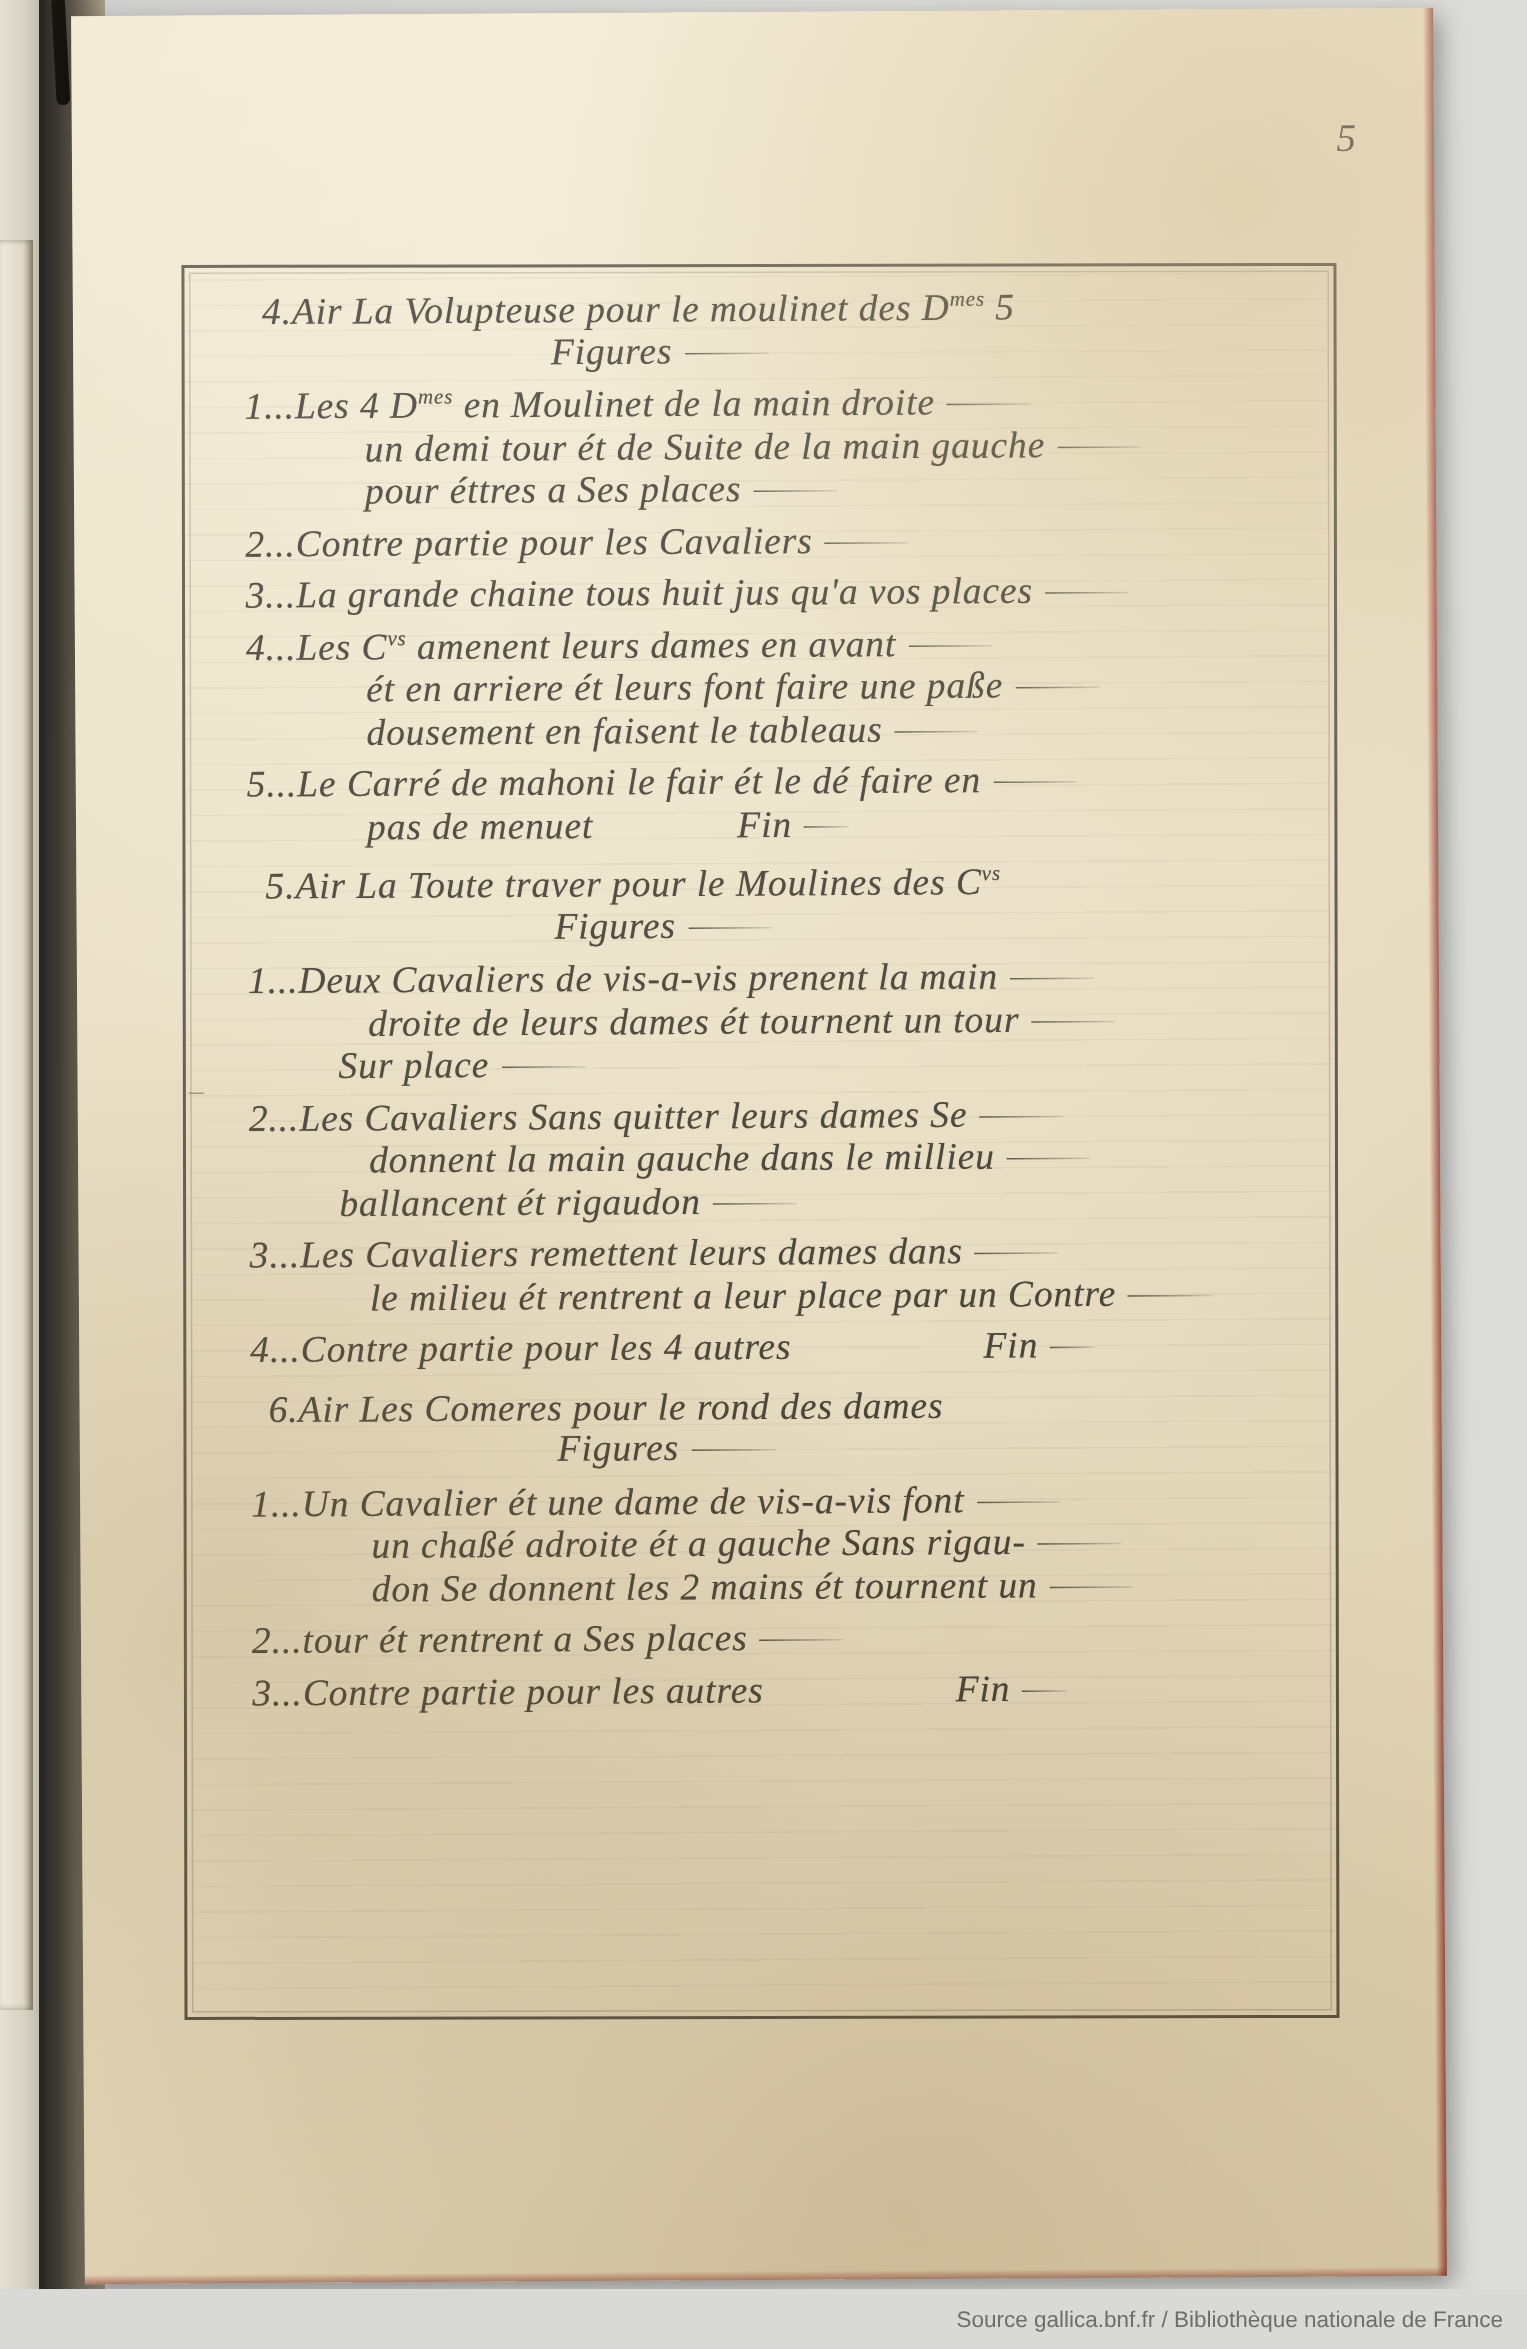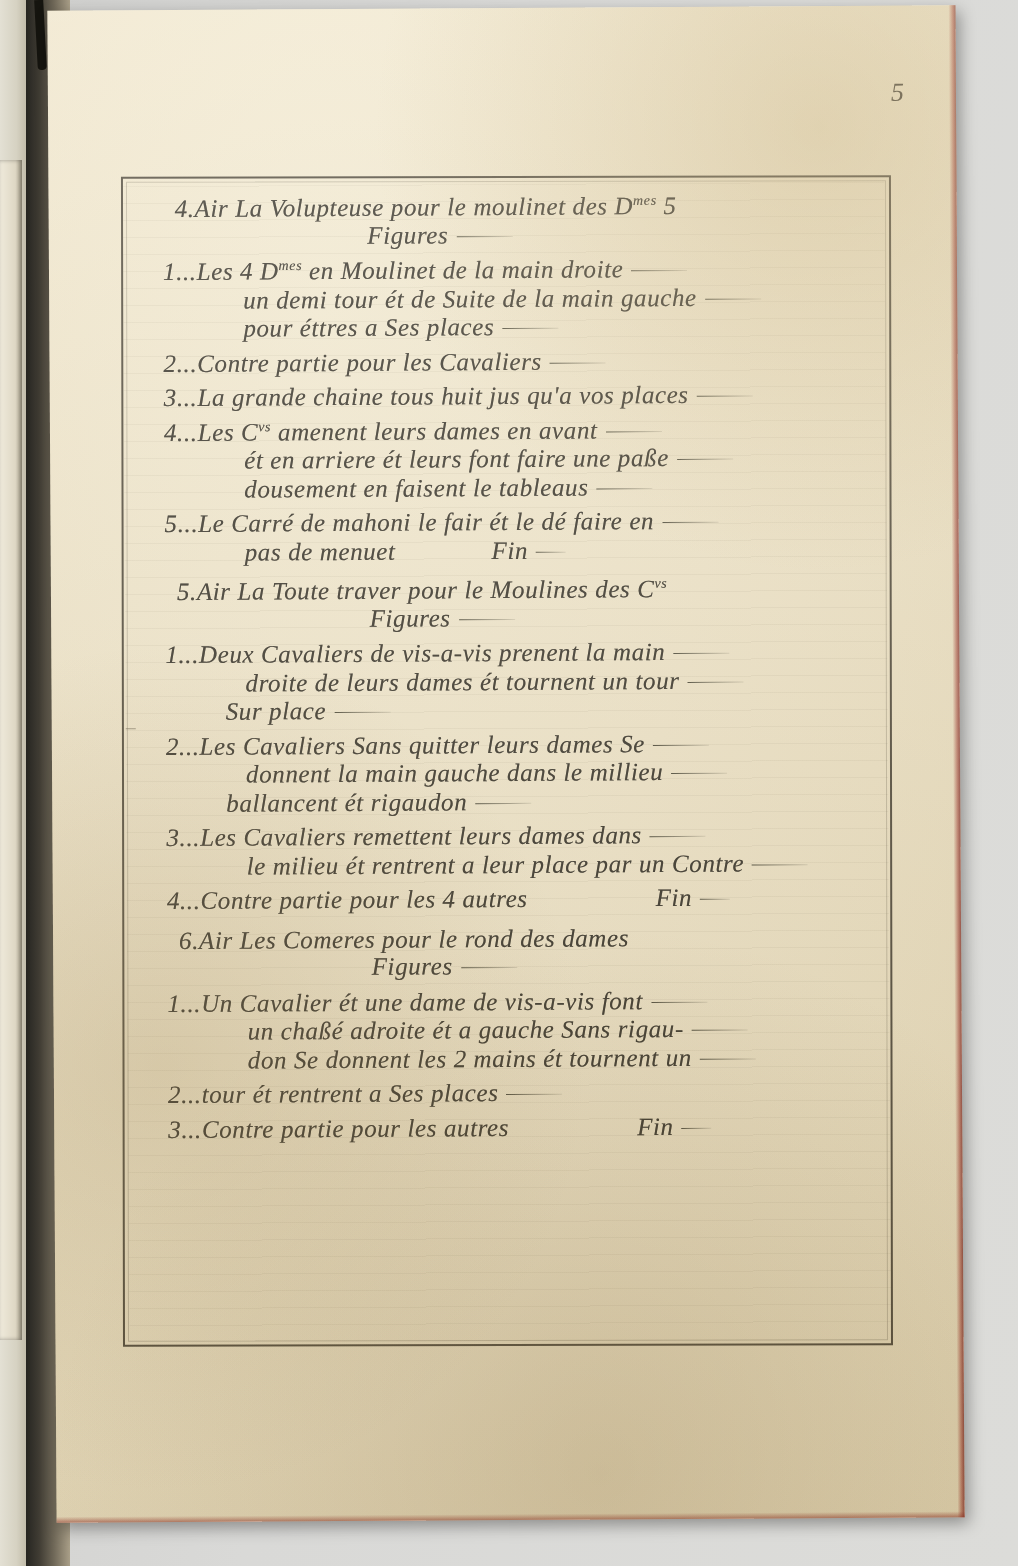"Source gallica.bnf.fr / Bibliothèque" div { html: none -> <div> <span>Source gallica.bnf.fr / Bibliothèque nationale de France</span> </div> }
